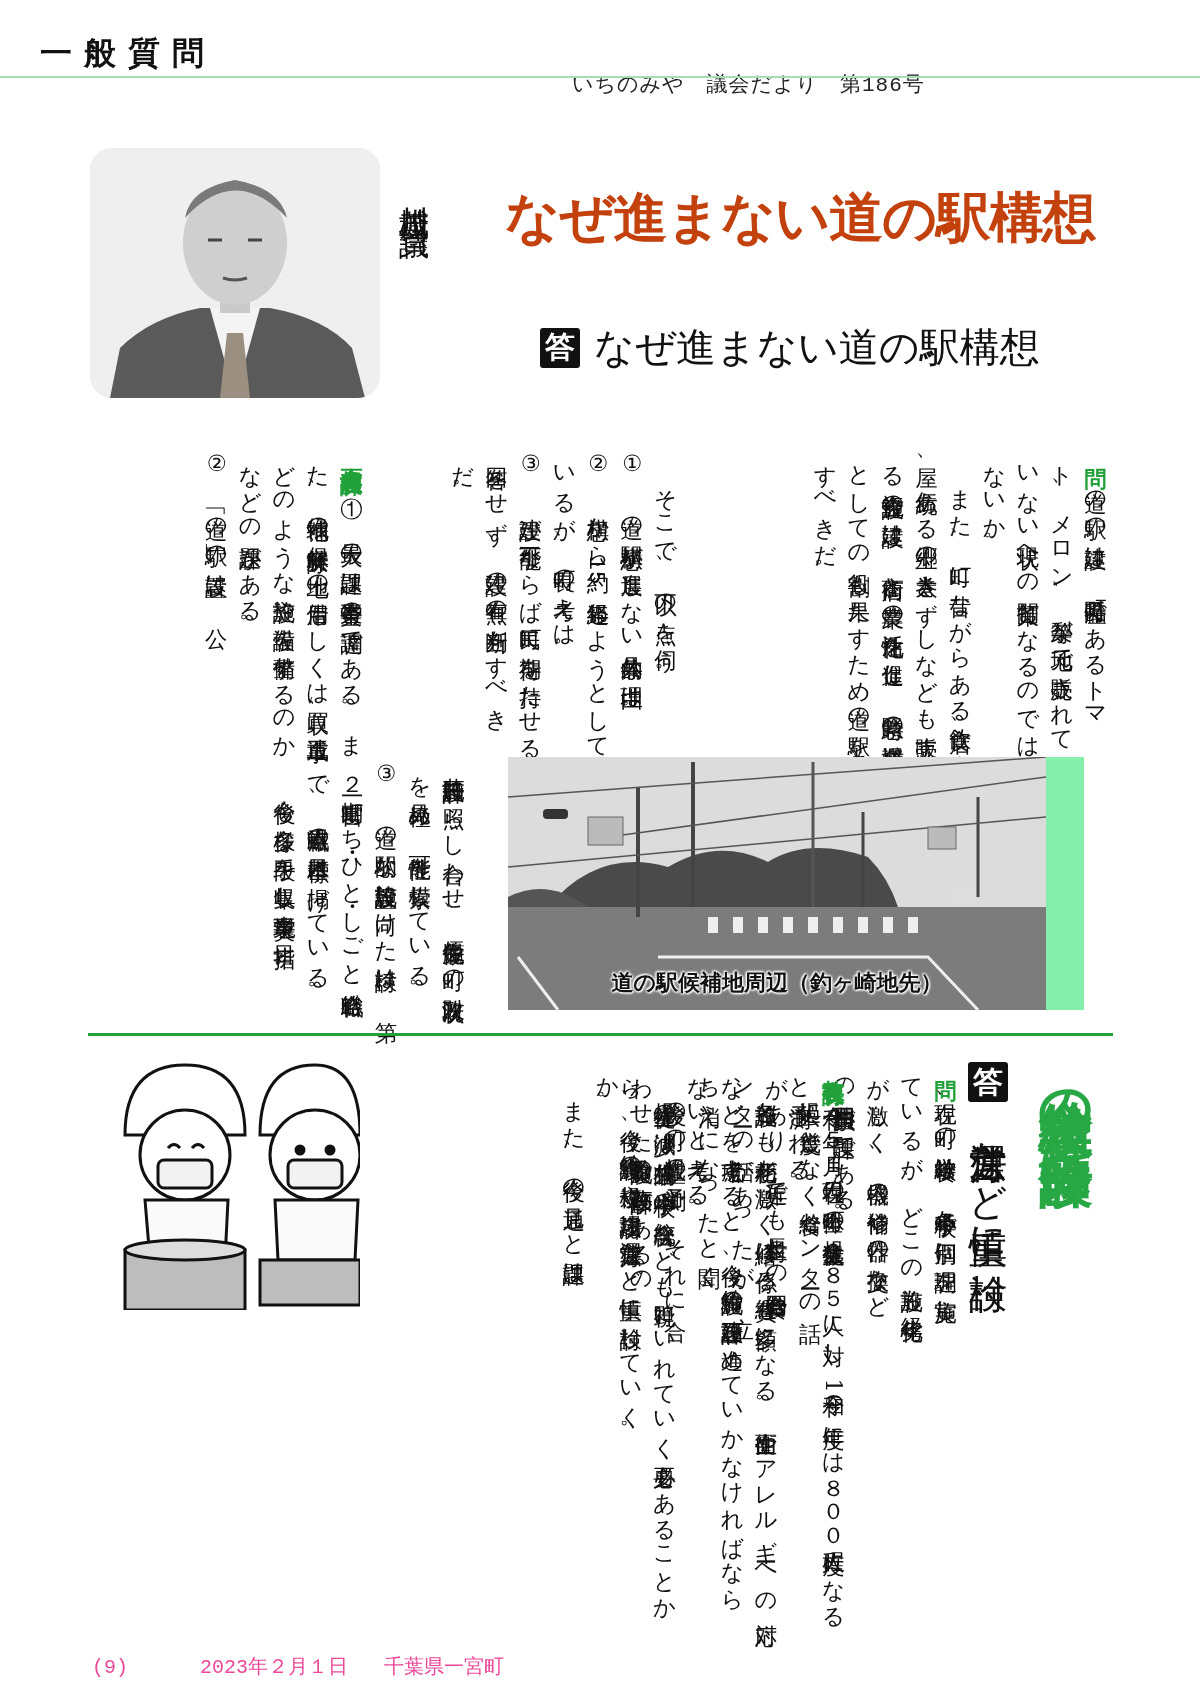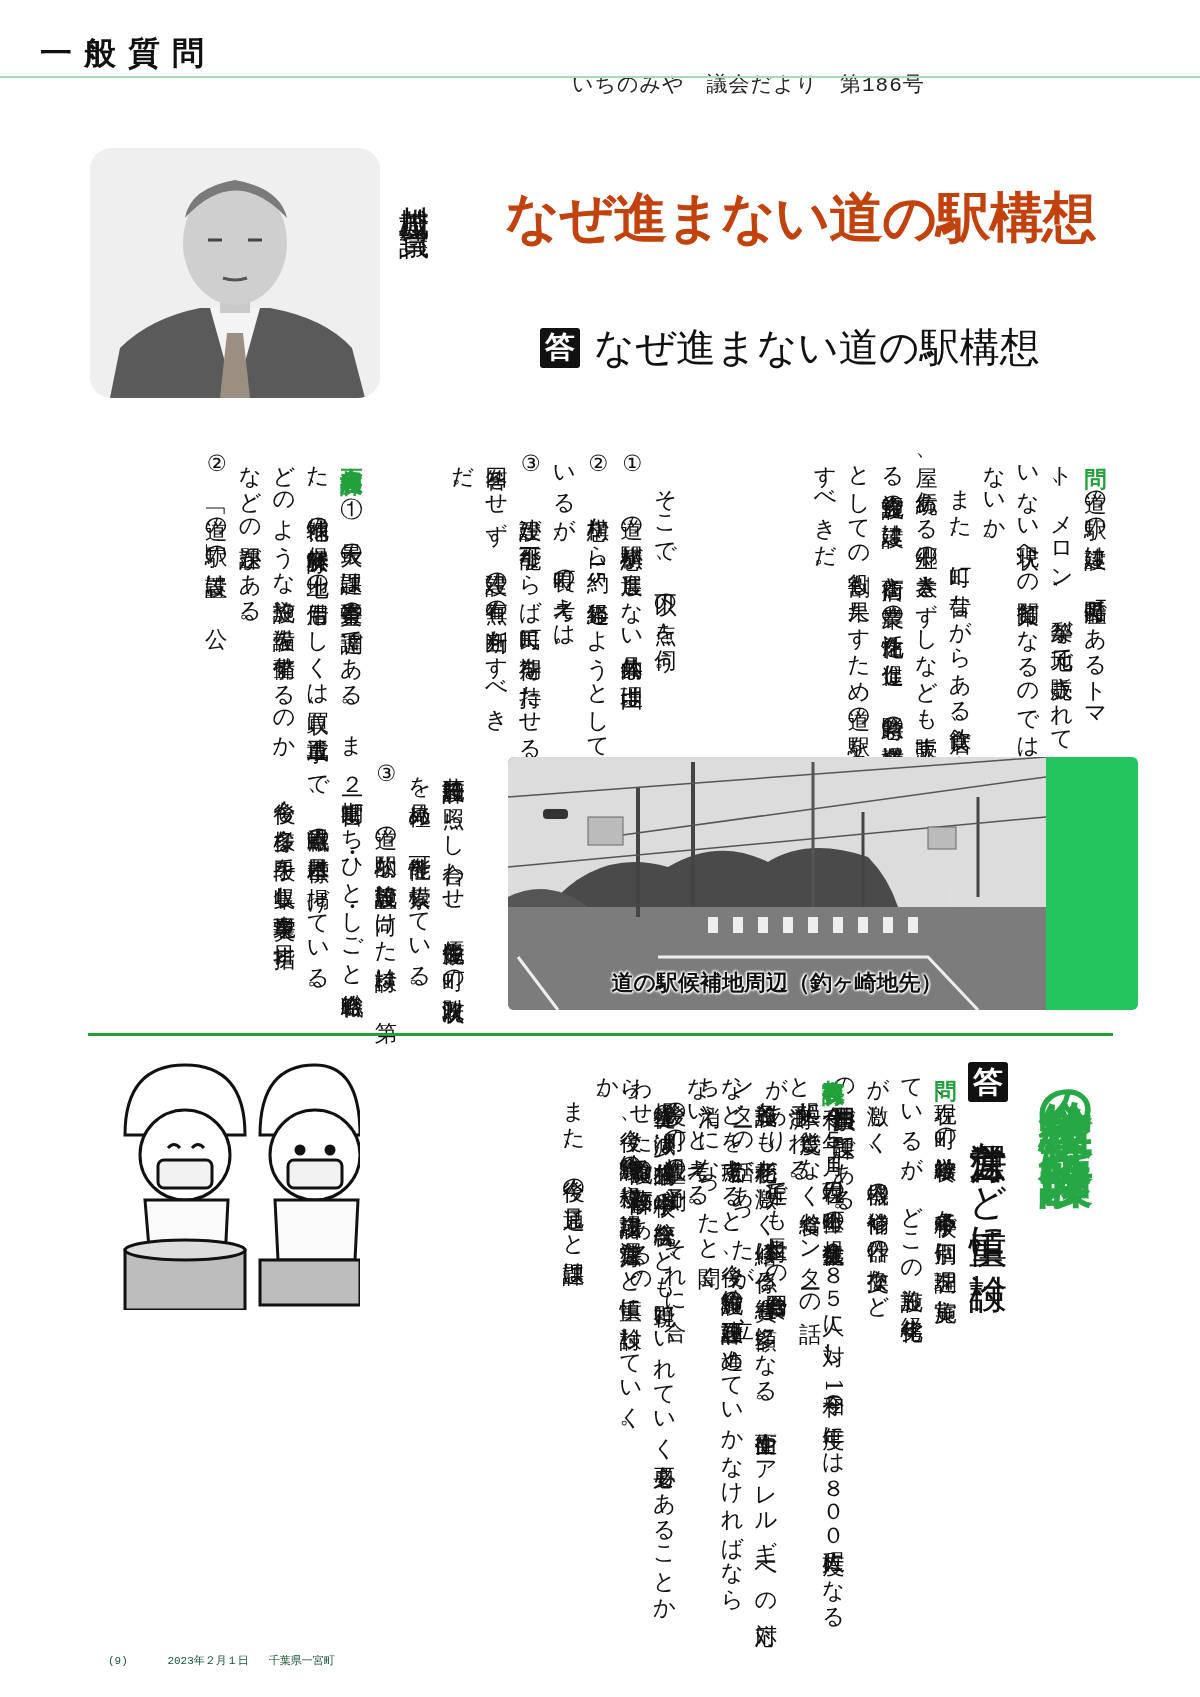"道の駅候補地周辺（釣ヶ崎地先）" .roadpic { background: #22c55e -> #86efac; border-radius: 6px -> none; width: 630px -> 576px }
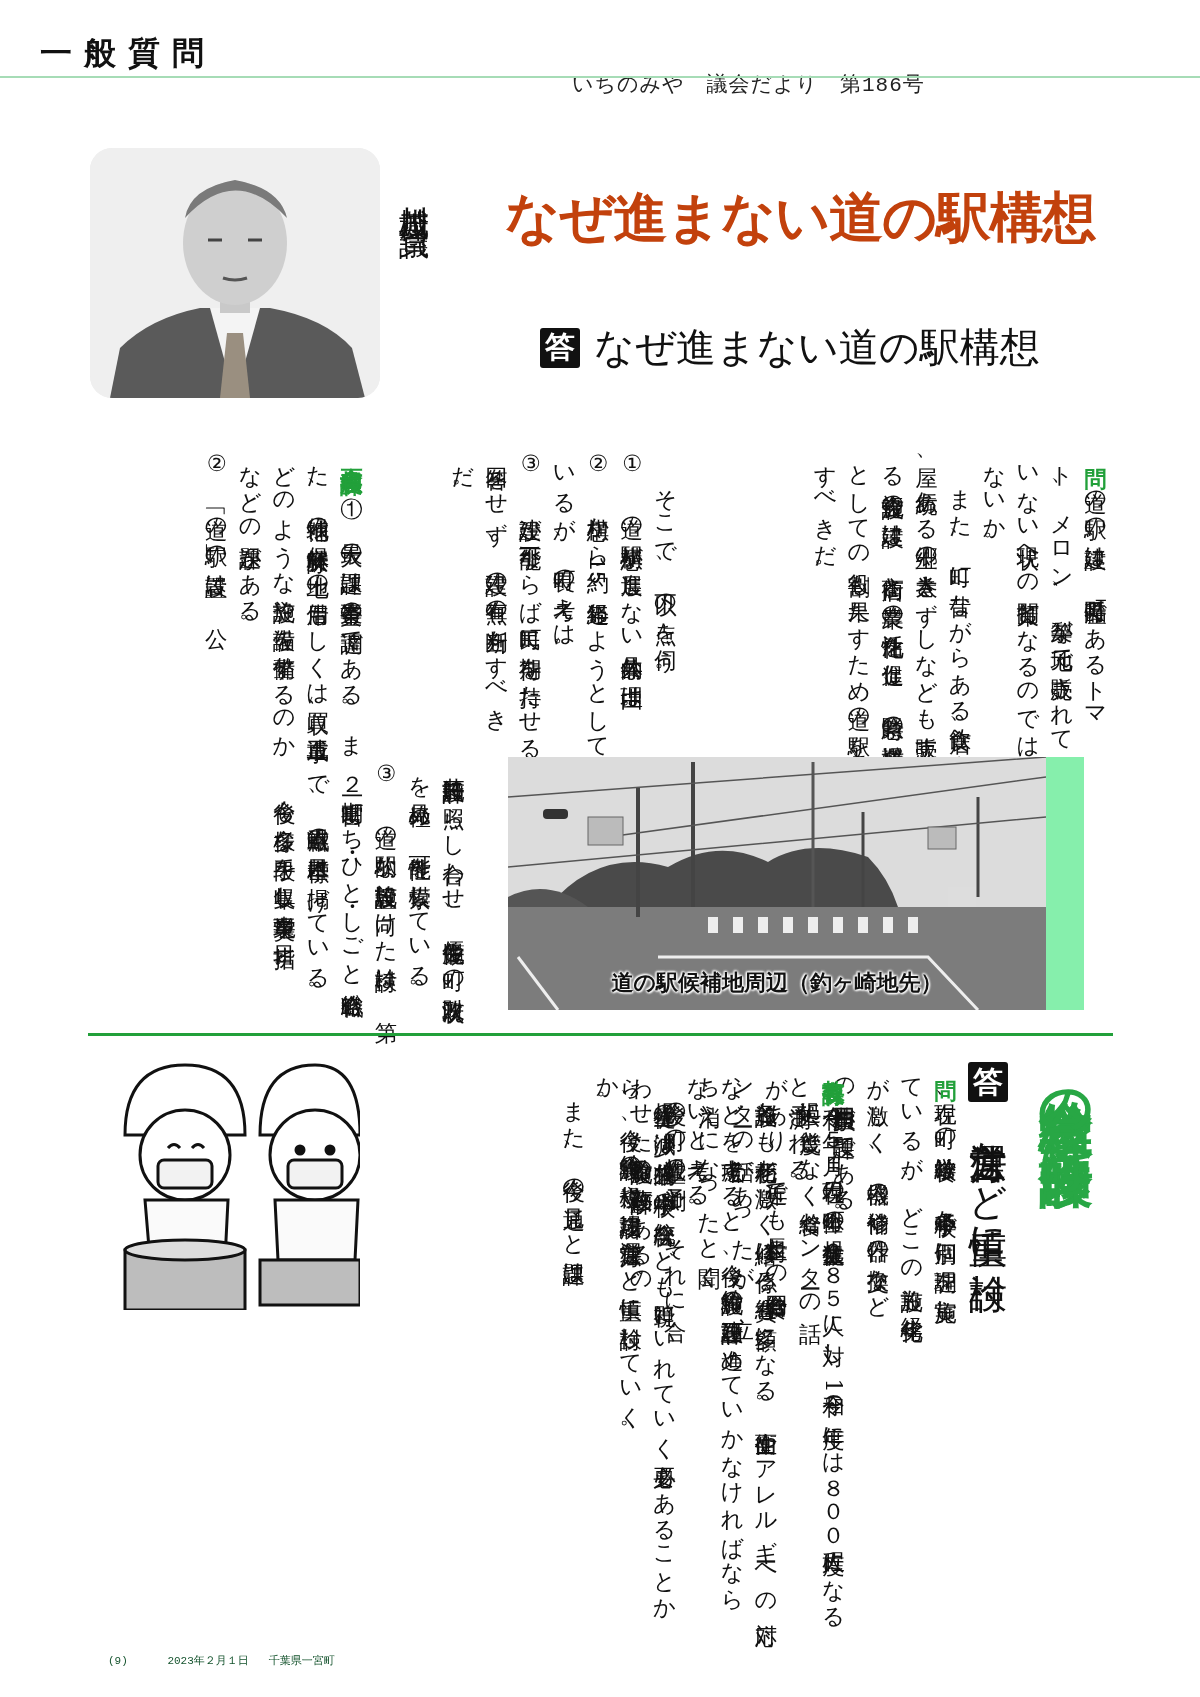"(9) 2023年２月１日 千葉県一宮町" .footer { color: #14532d -> #ec4899; font-size: 11px -> 20px; left: 108px -> 92px }
